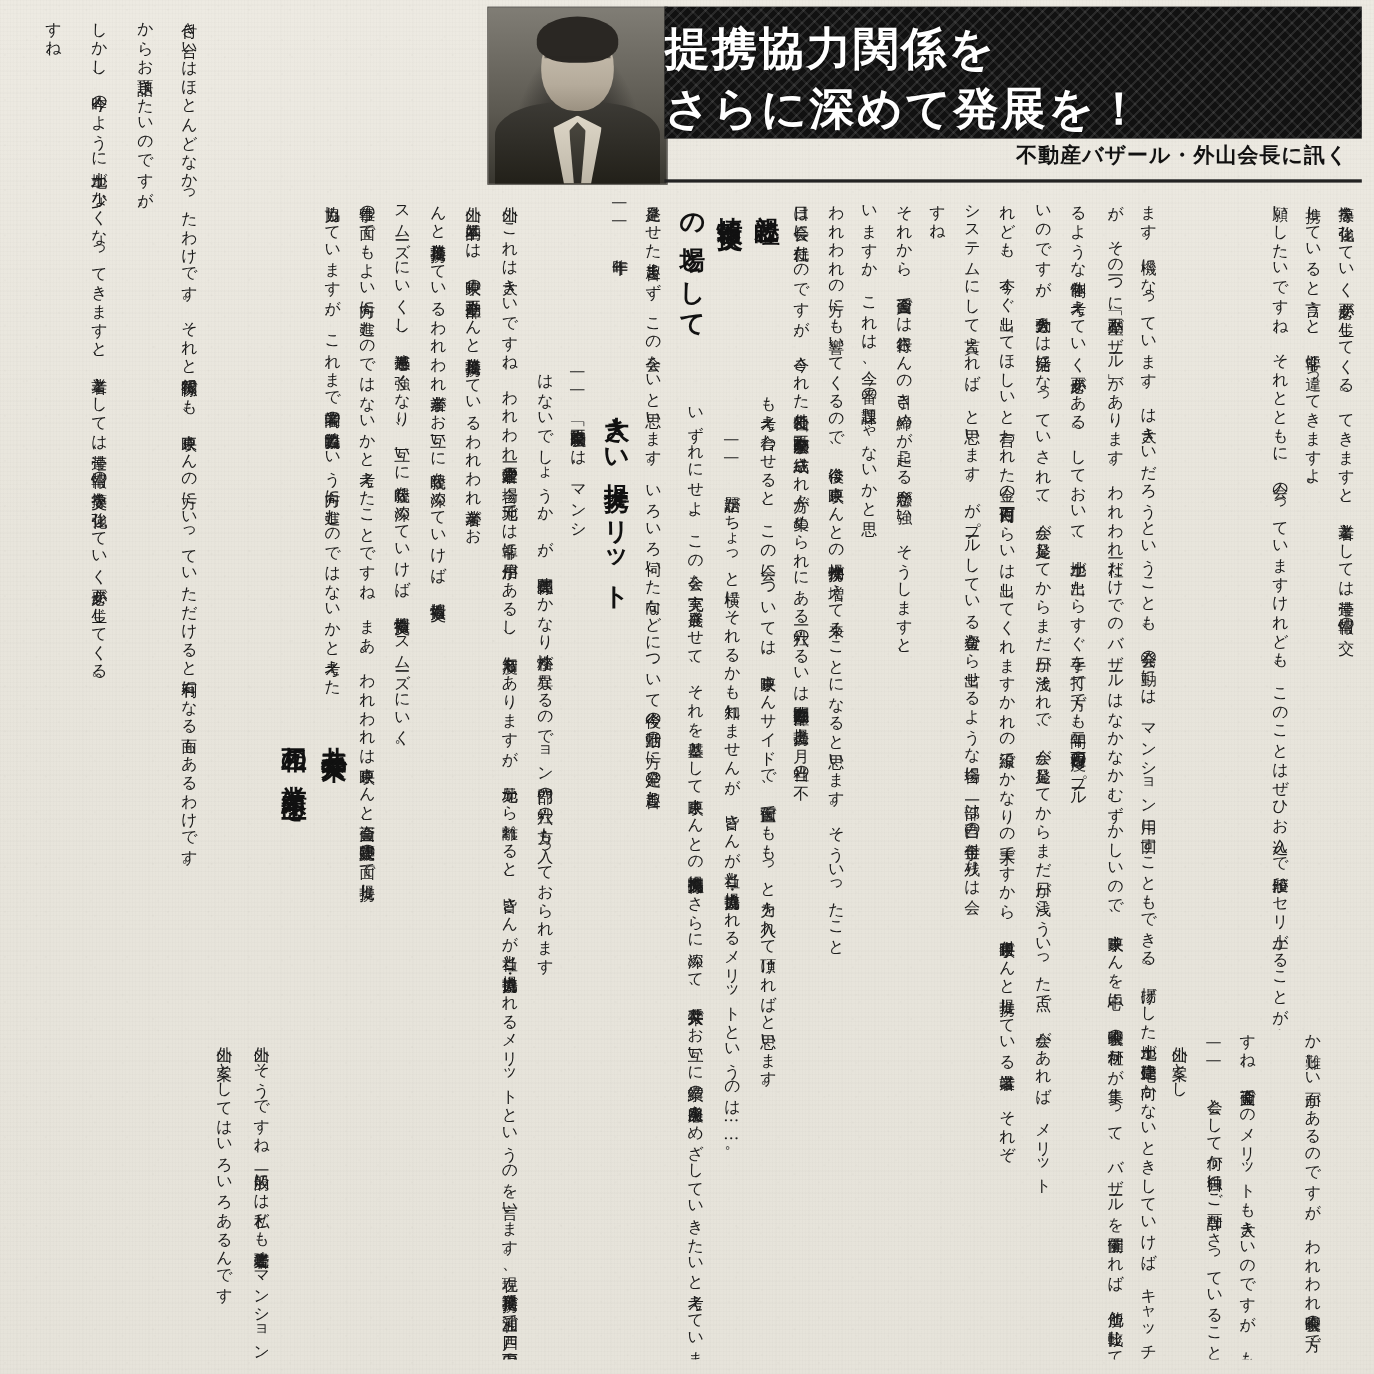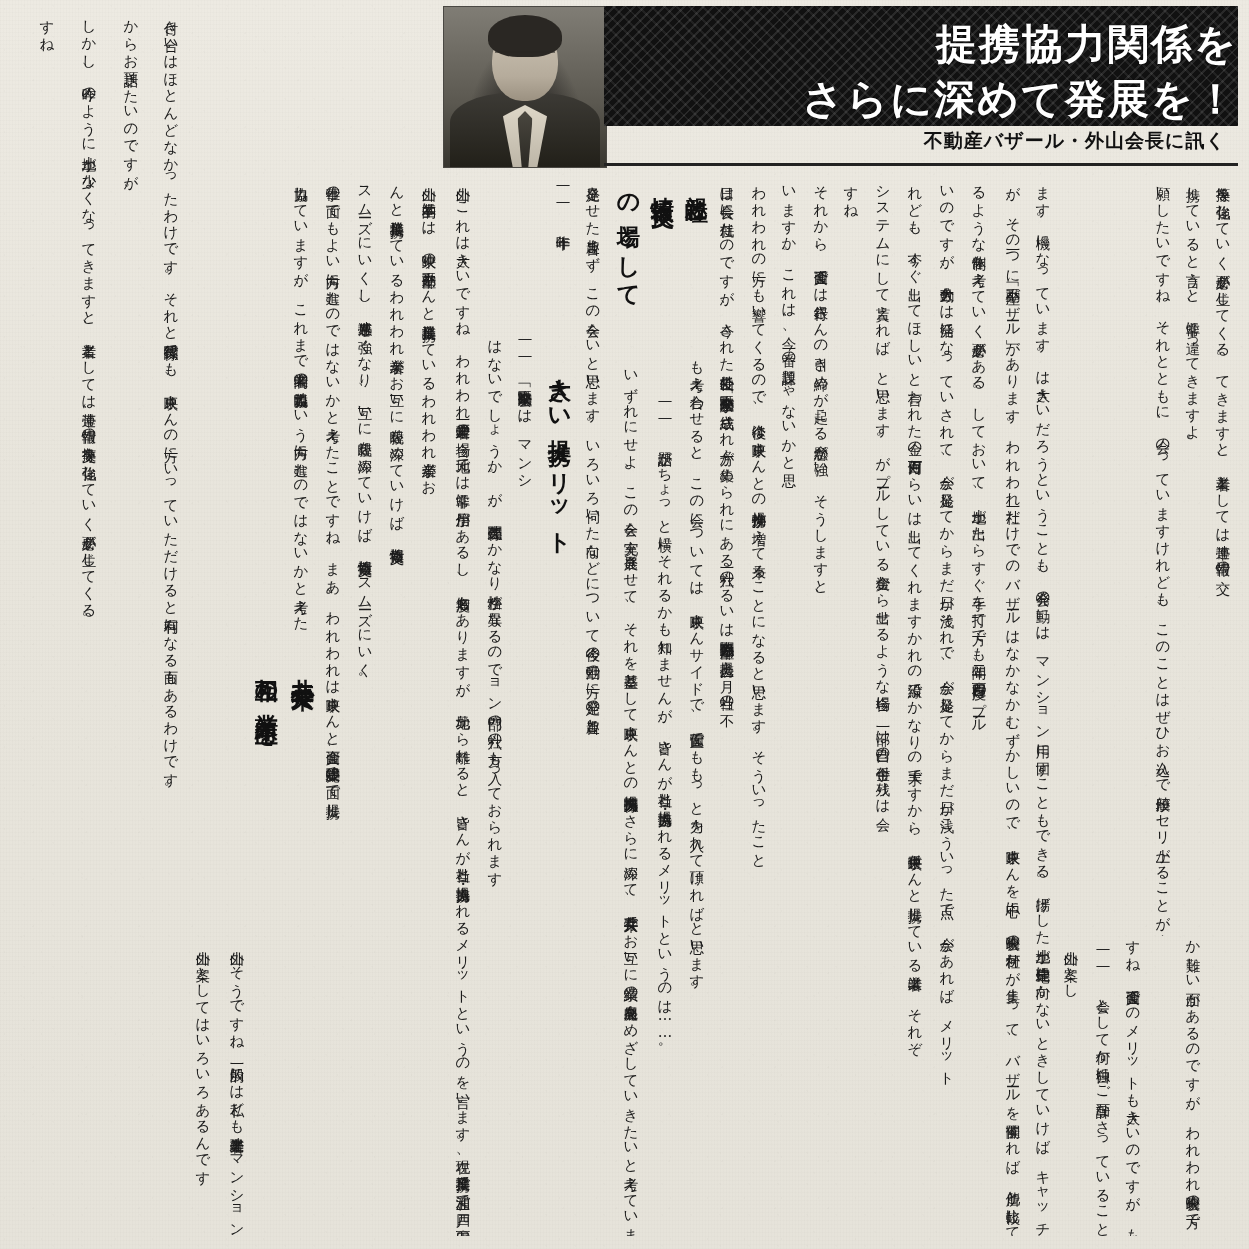"提携協力関係を" .headline-text { text-align: right -> left }
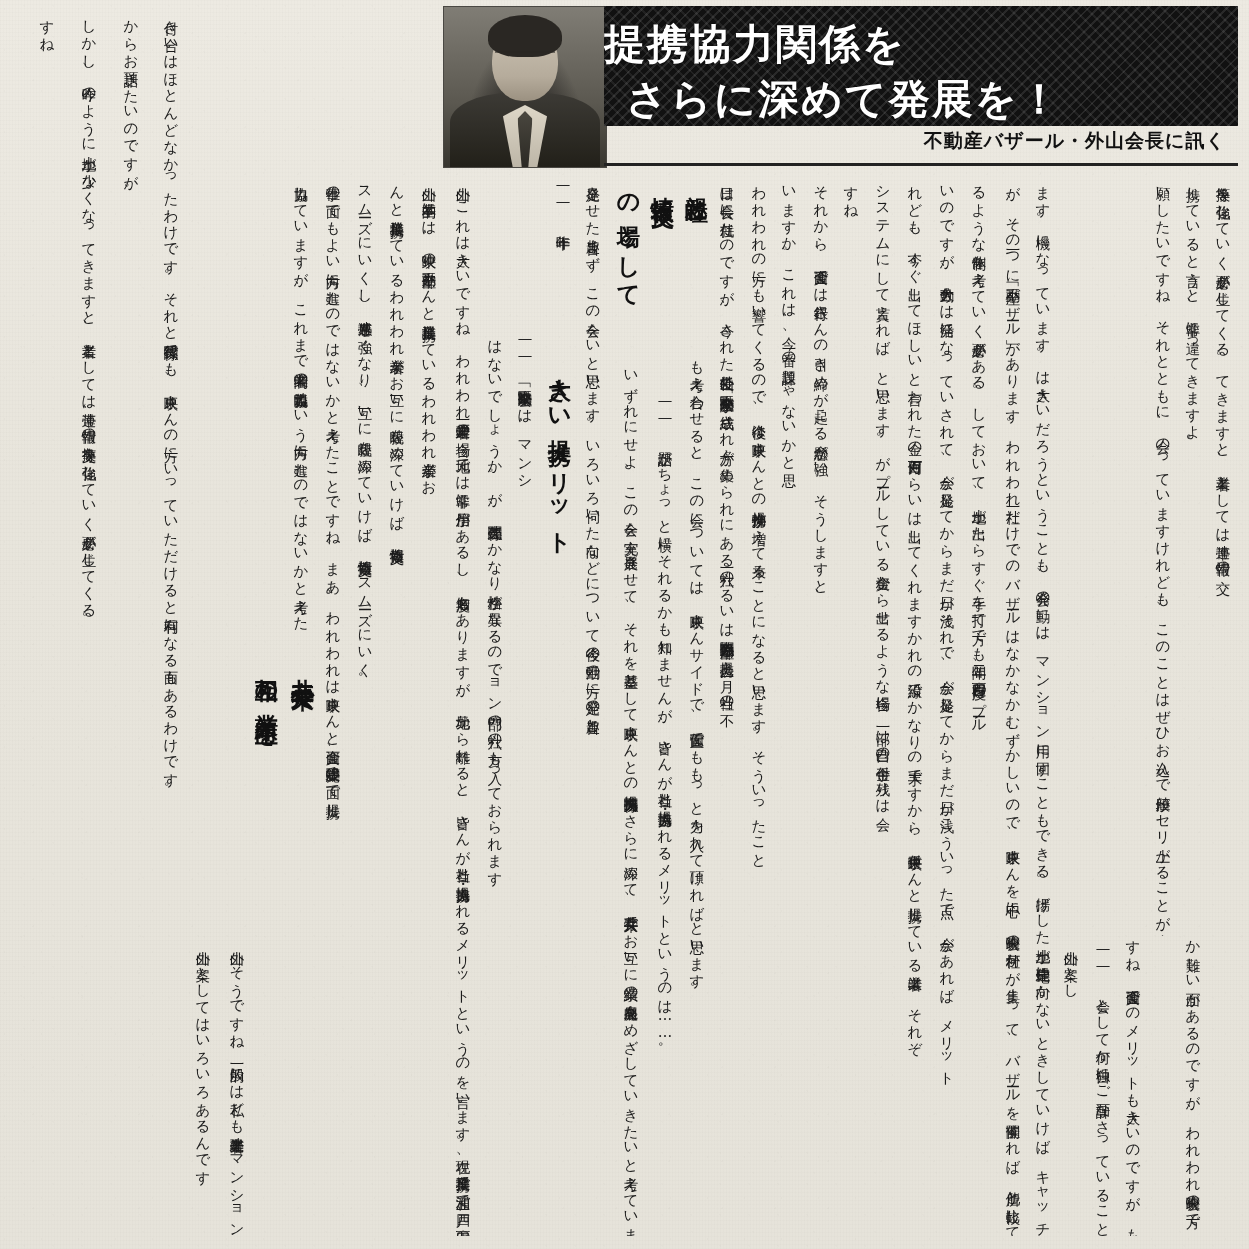"さらに深めて発展を！" .hl2 { margin-left: 22px -> none }
